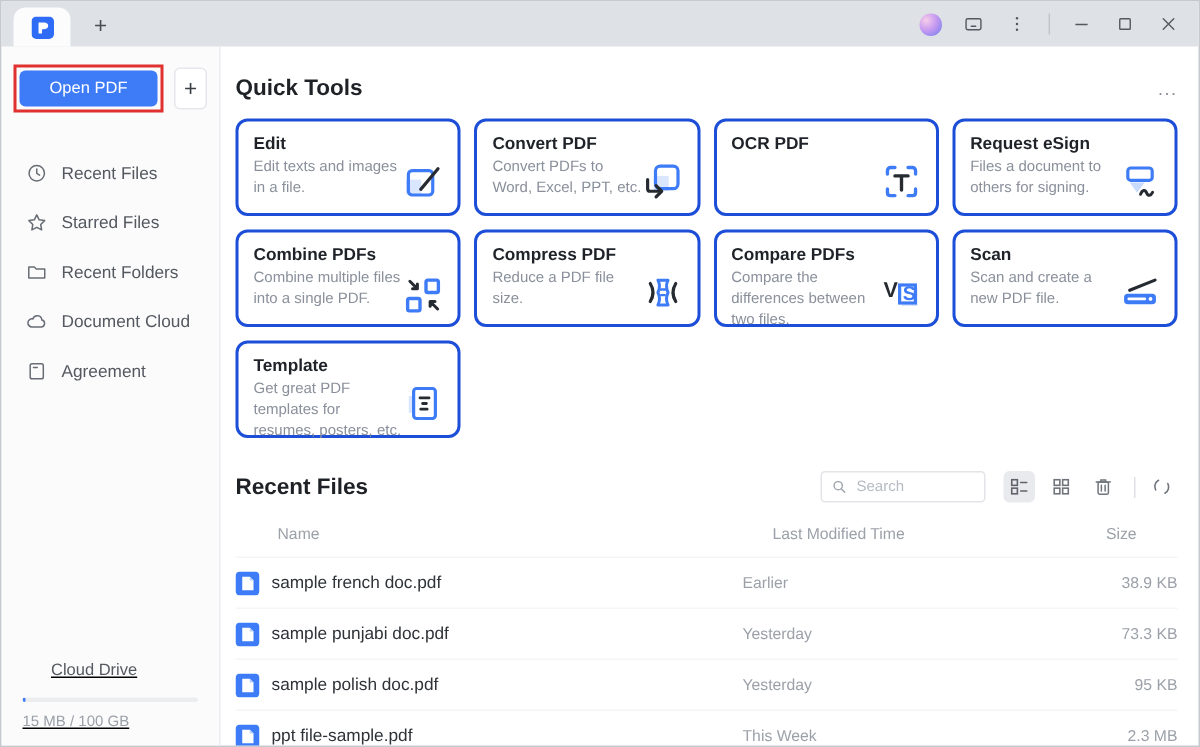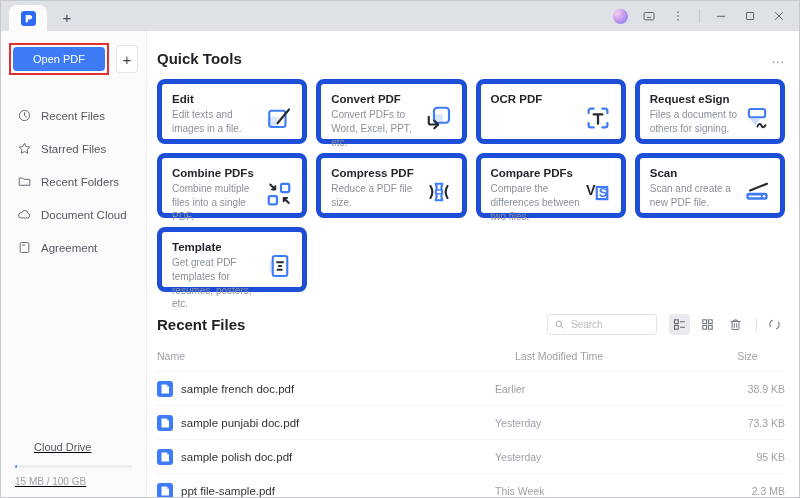"Edit" .card { border: 5px solid #1d4ed8 -> 2px solid #1d4ed8 }
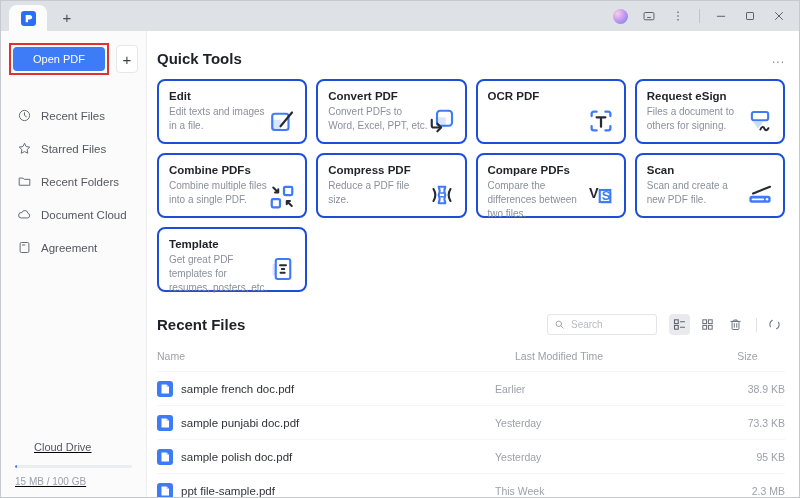"Name" .col-name { margin-left: none -> 28px }
